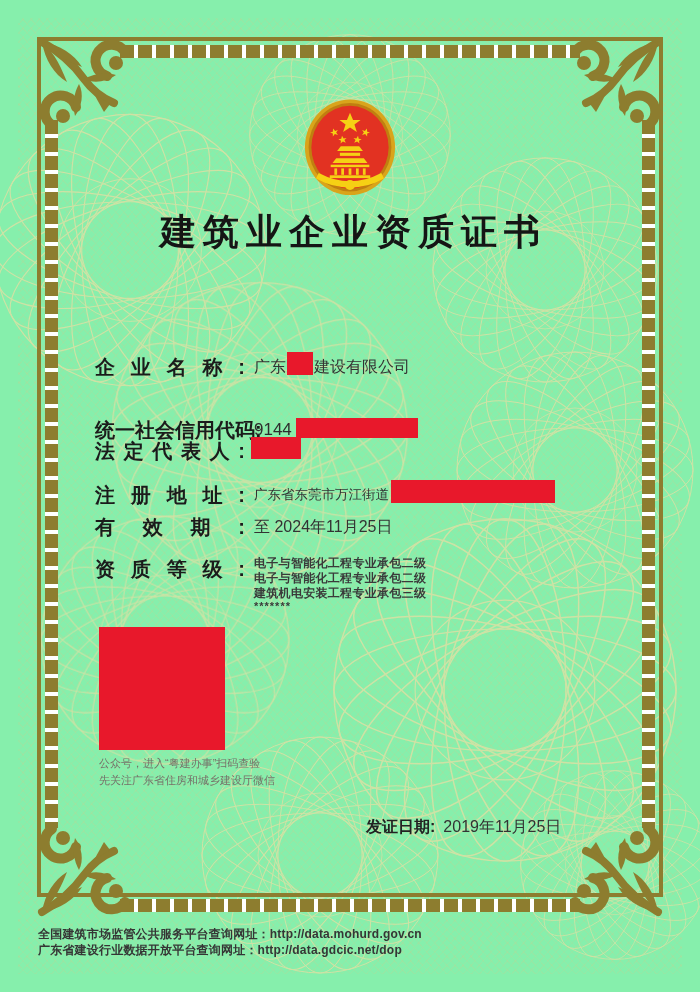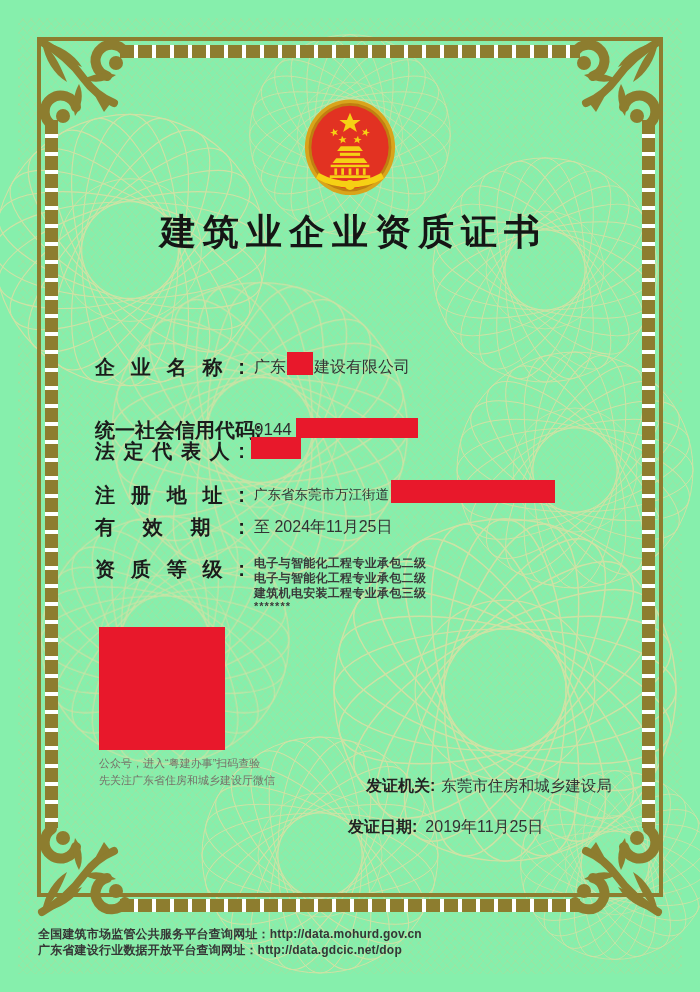"发证机关: 东莞市住房和城乡建设局" div.issuer { html: <div> <span>发证机关:</span><span>东莞市住房和城乡建设局</span> </div> -> none }
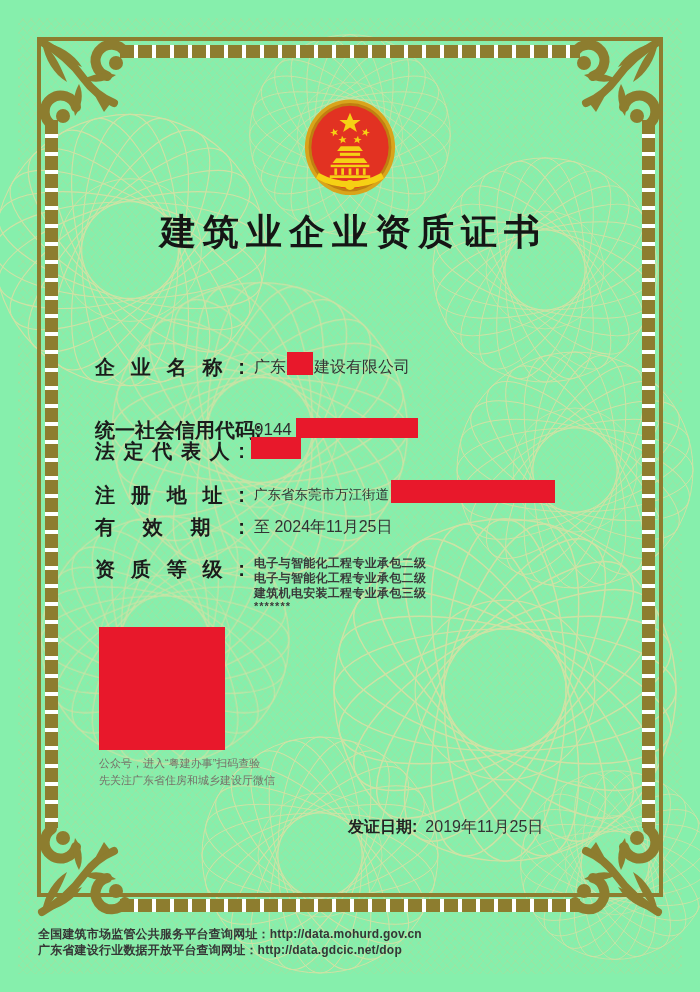"发证日期: 2019年11月25日" .issue-date { left: 348px -> 366px }
